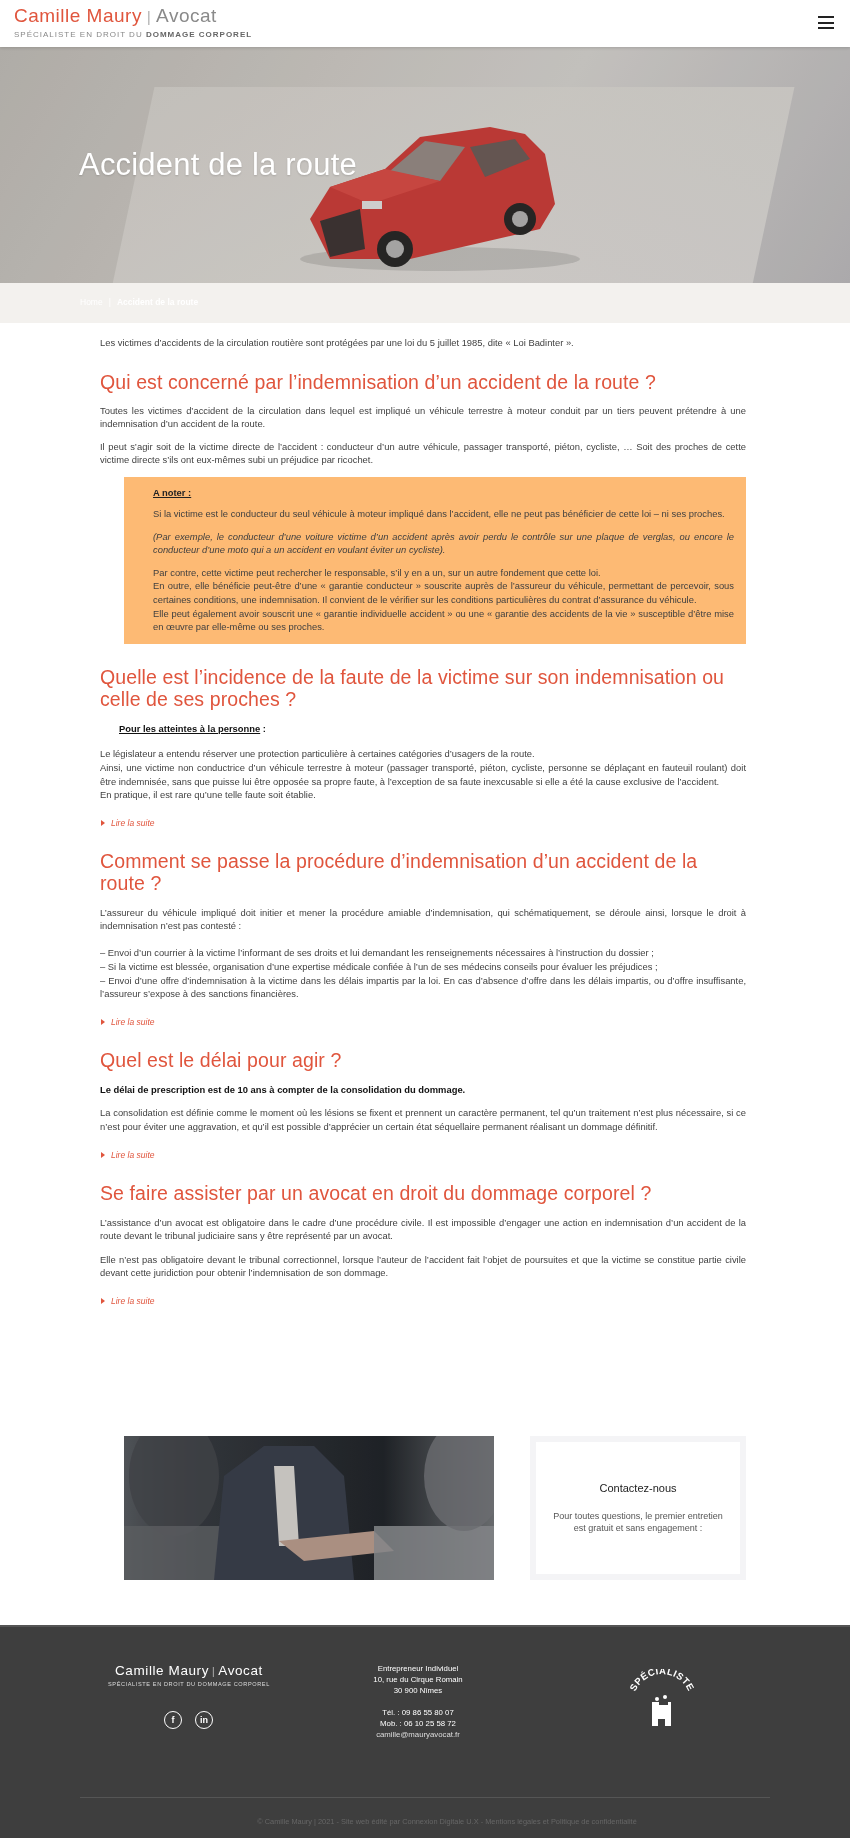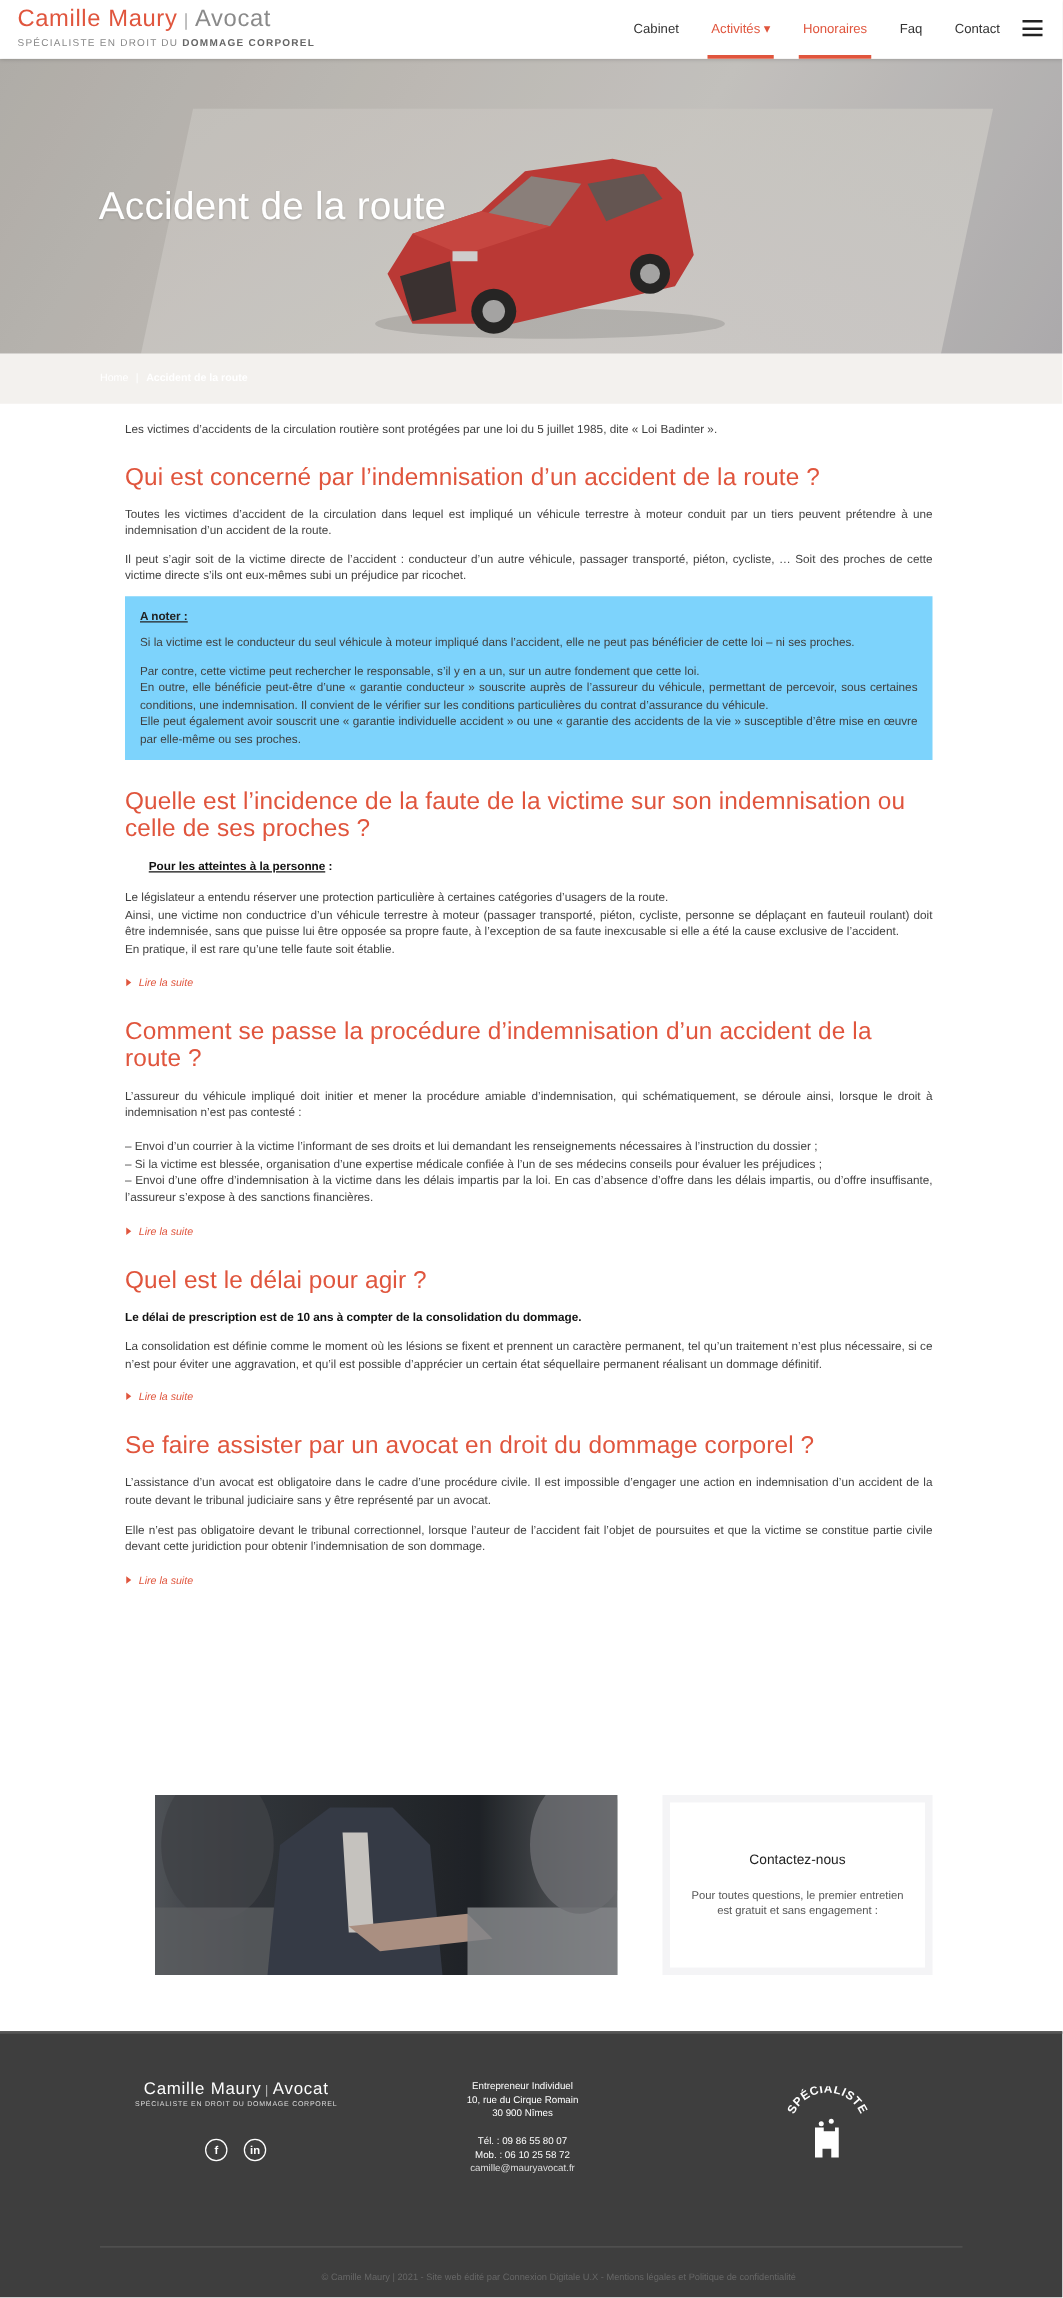"Cabinet" nav.nav { html: <nav> <a>Cabinet</a> <a>Activités ▾</a> <a>Honoraires</a> <a>Faq</a> <a>Contact</a> </nav> -> none }
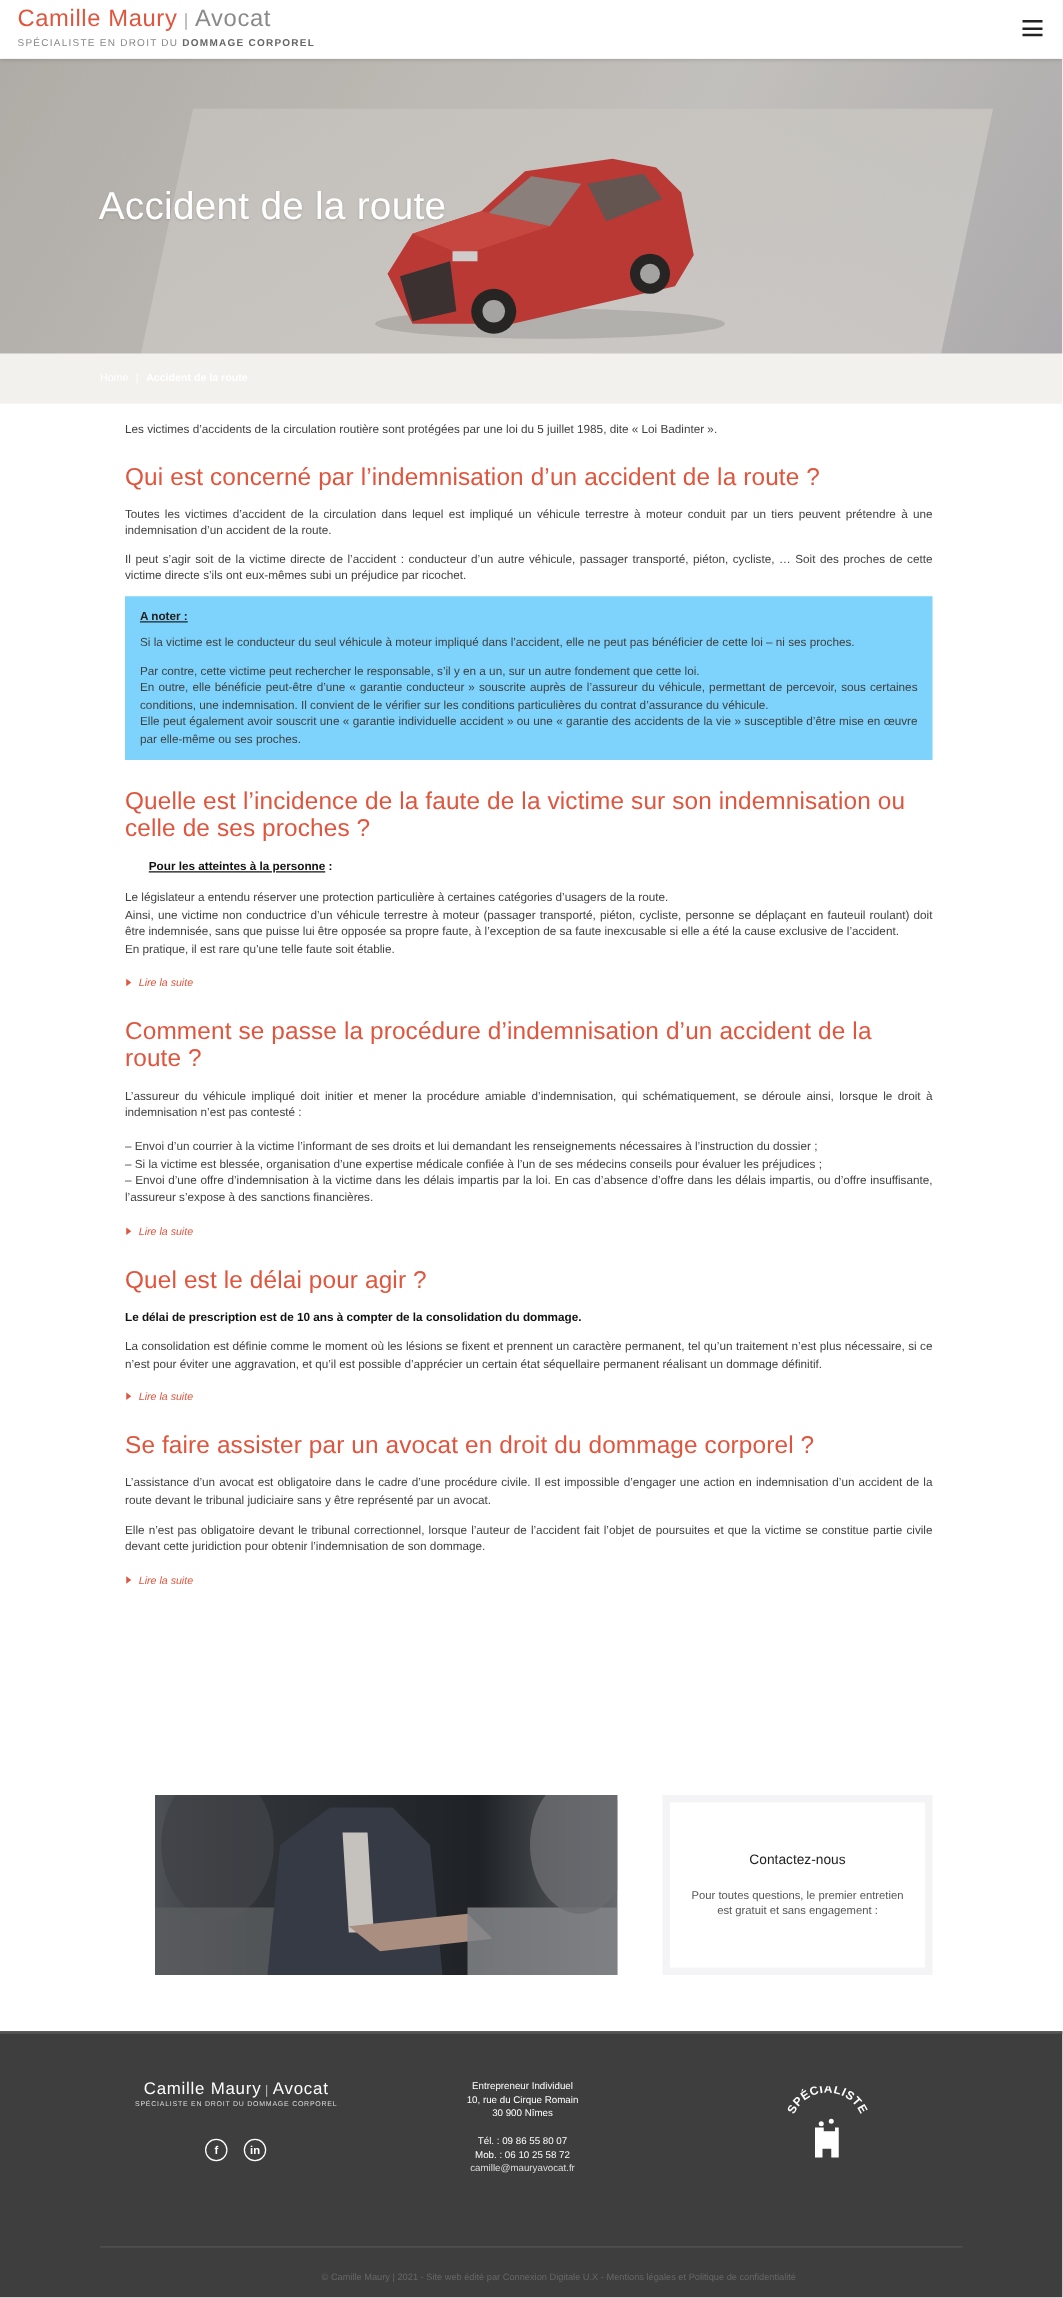"A noter :" .note { background: #7dd3fc -> #fdba74; margin-left: none -> 24px; padding: 10px 12px 10px 12px -> 10px 12px 10px 29px }
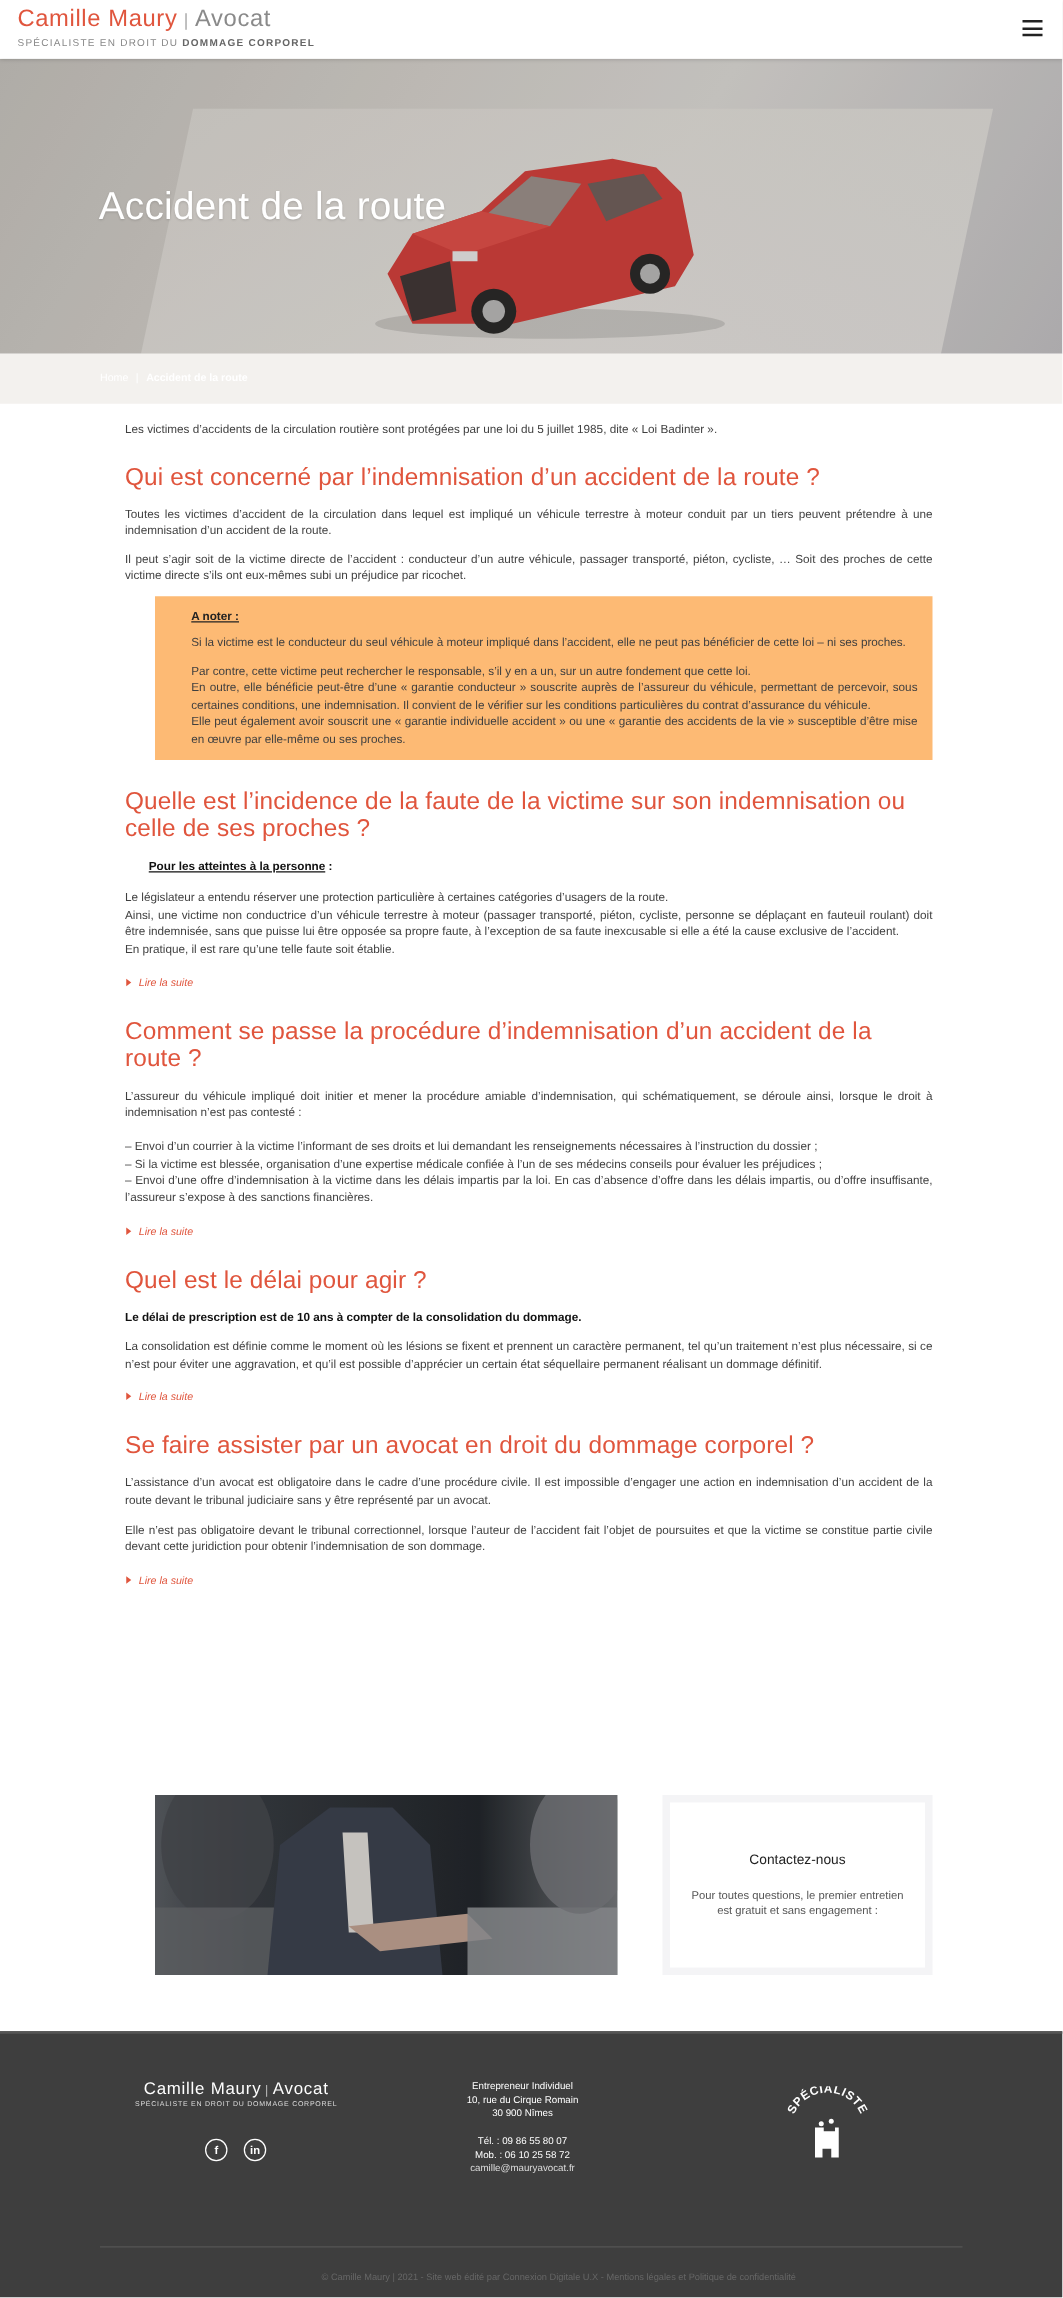"(Par exemple, le conducteur d’une" p.p { html: none -> <p>(Par exemple, le conducteur d’une voiture victime d’un accident après avoir perdu le contrôle sur une plaque de verglas, ou encore le conducteur d’une moto qui a un accident en voulant éviter un cycliste).</p> }
